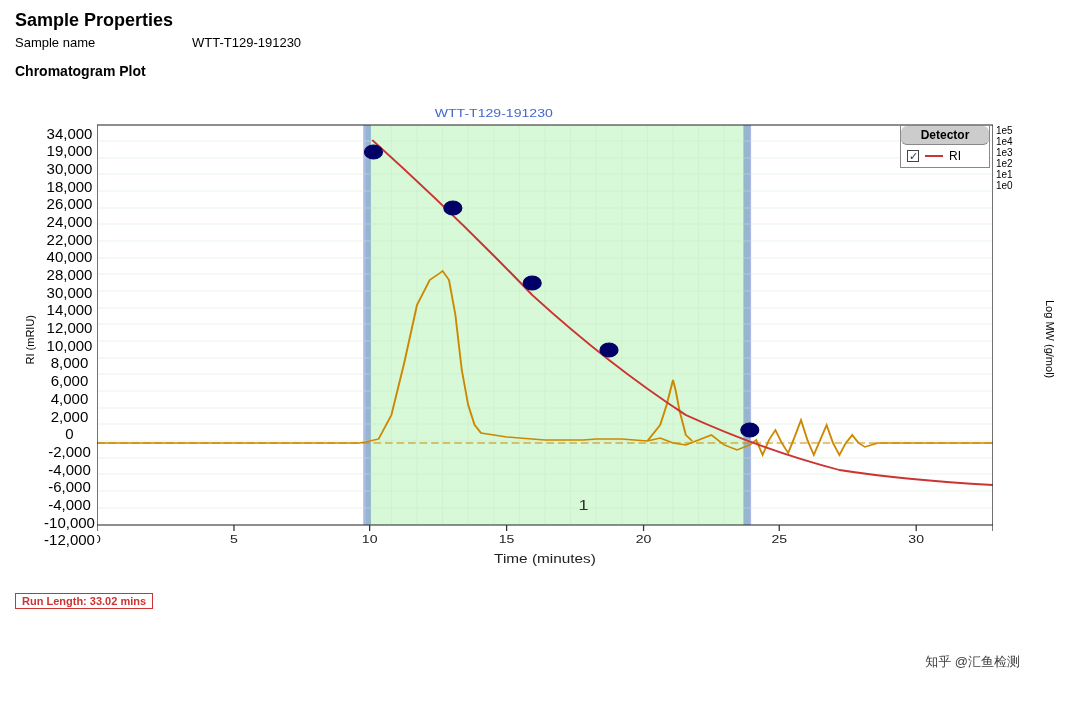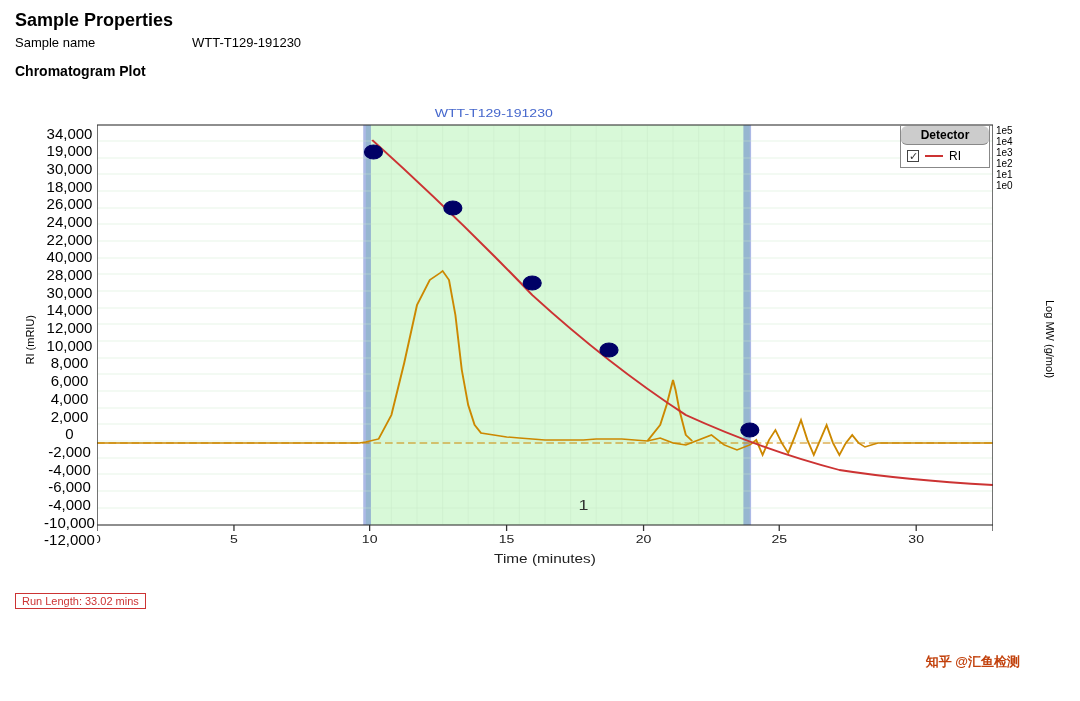"Run Length: 33.02 mins" .run-length-box { font-weight: none -> bold }
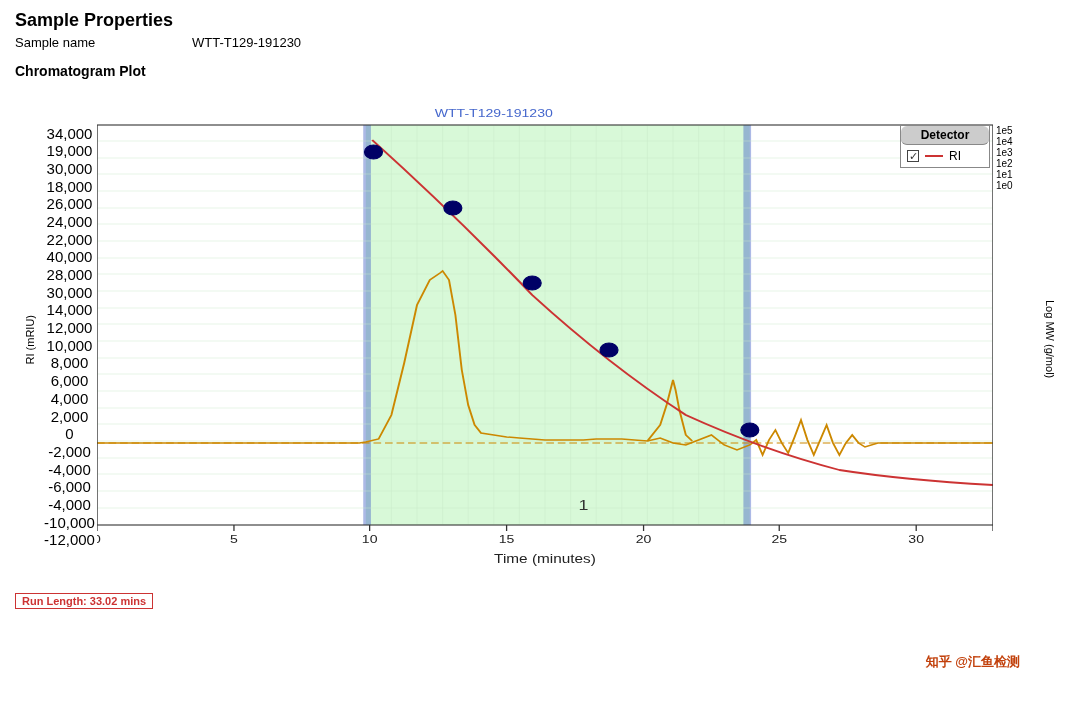"知乎 @汇鱼检测" div { color: #c2410c -> #404040; font-weight: bold -> normal }
